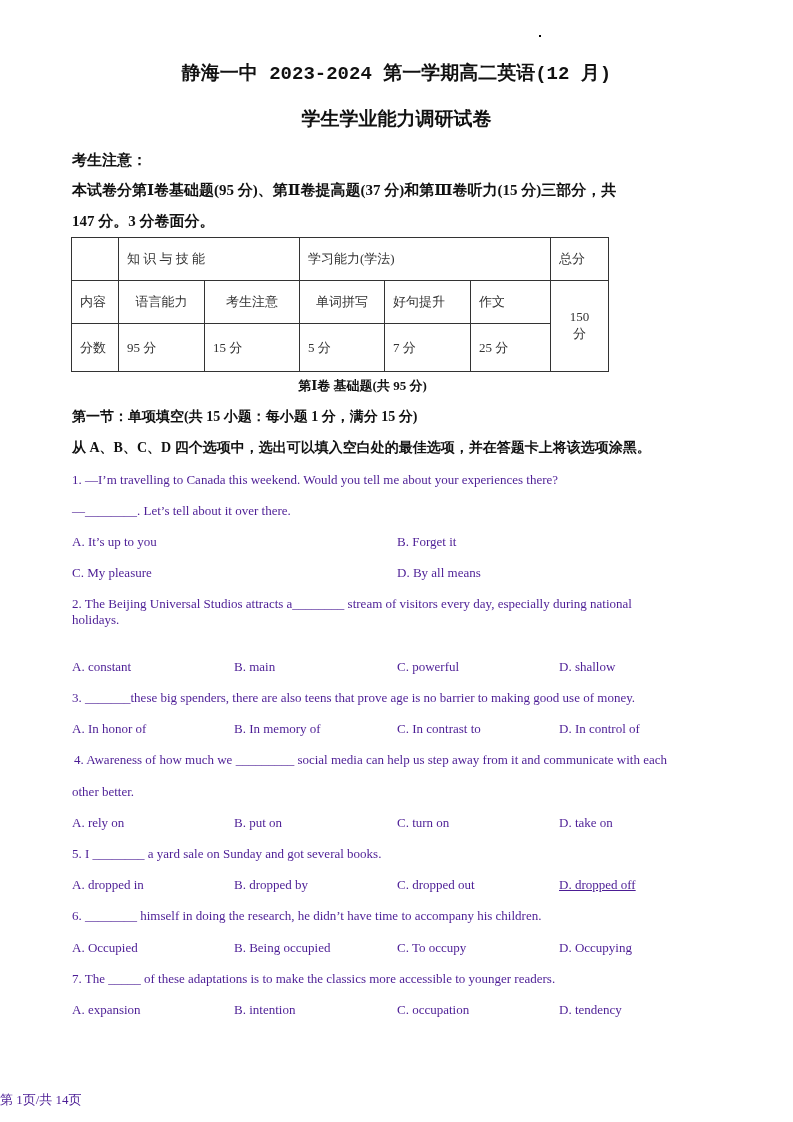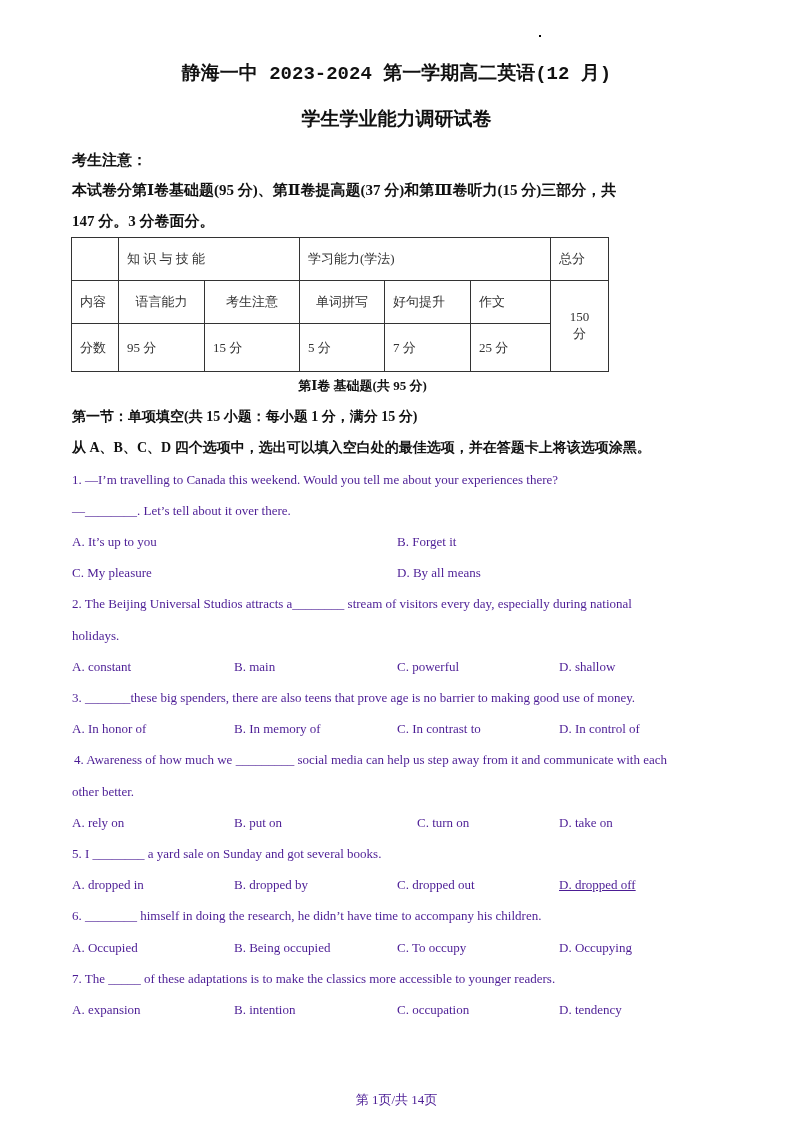"holidays." div.abs { top: 628px -> 612px }
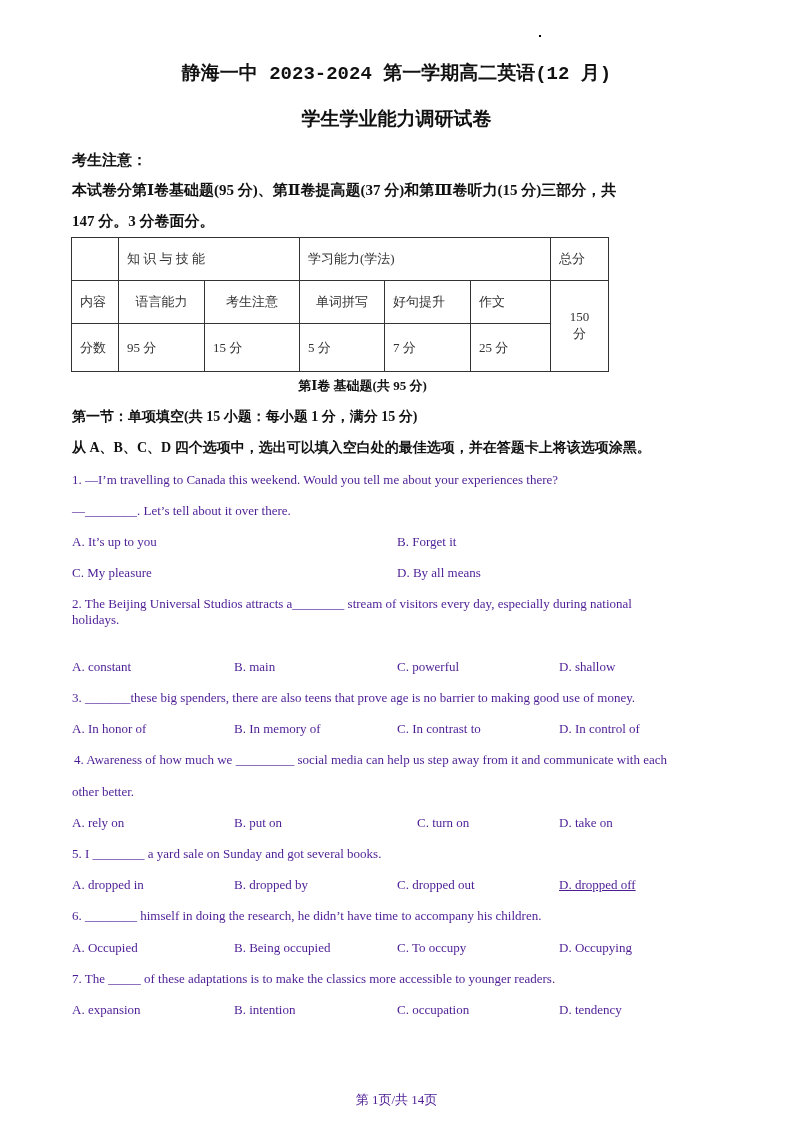"C. turn on" div.abs { margin-left: 20px -> none }
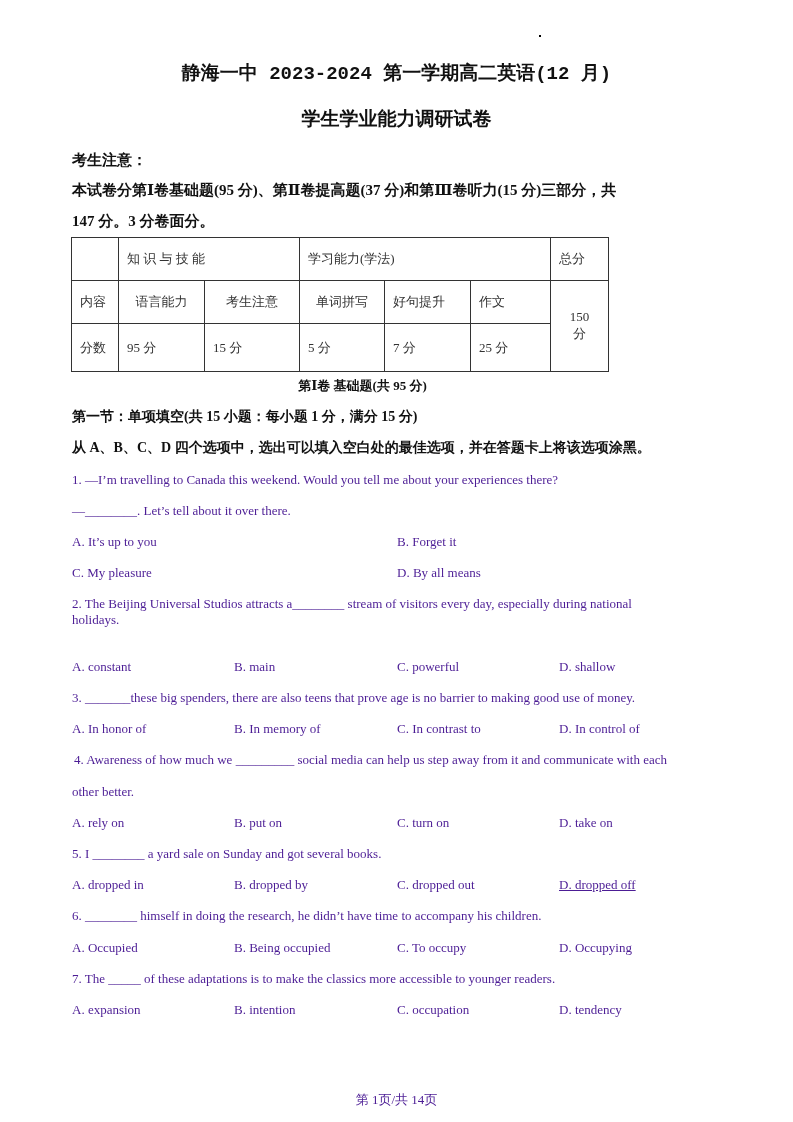"第 1页/共 14页" div.abs { text-align: center -> left }
